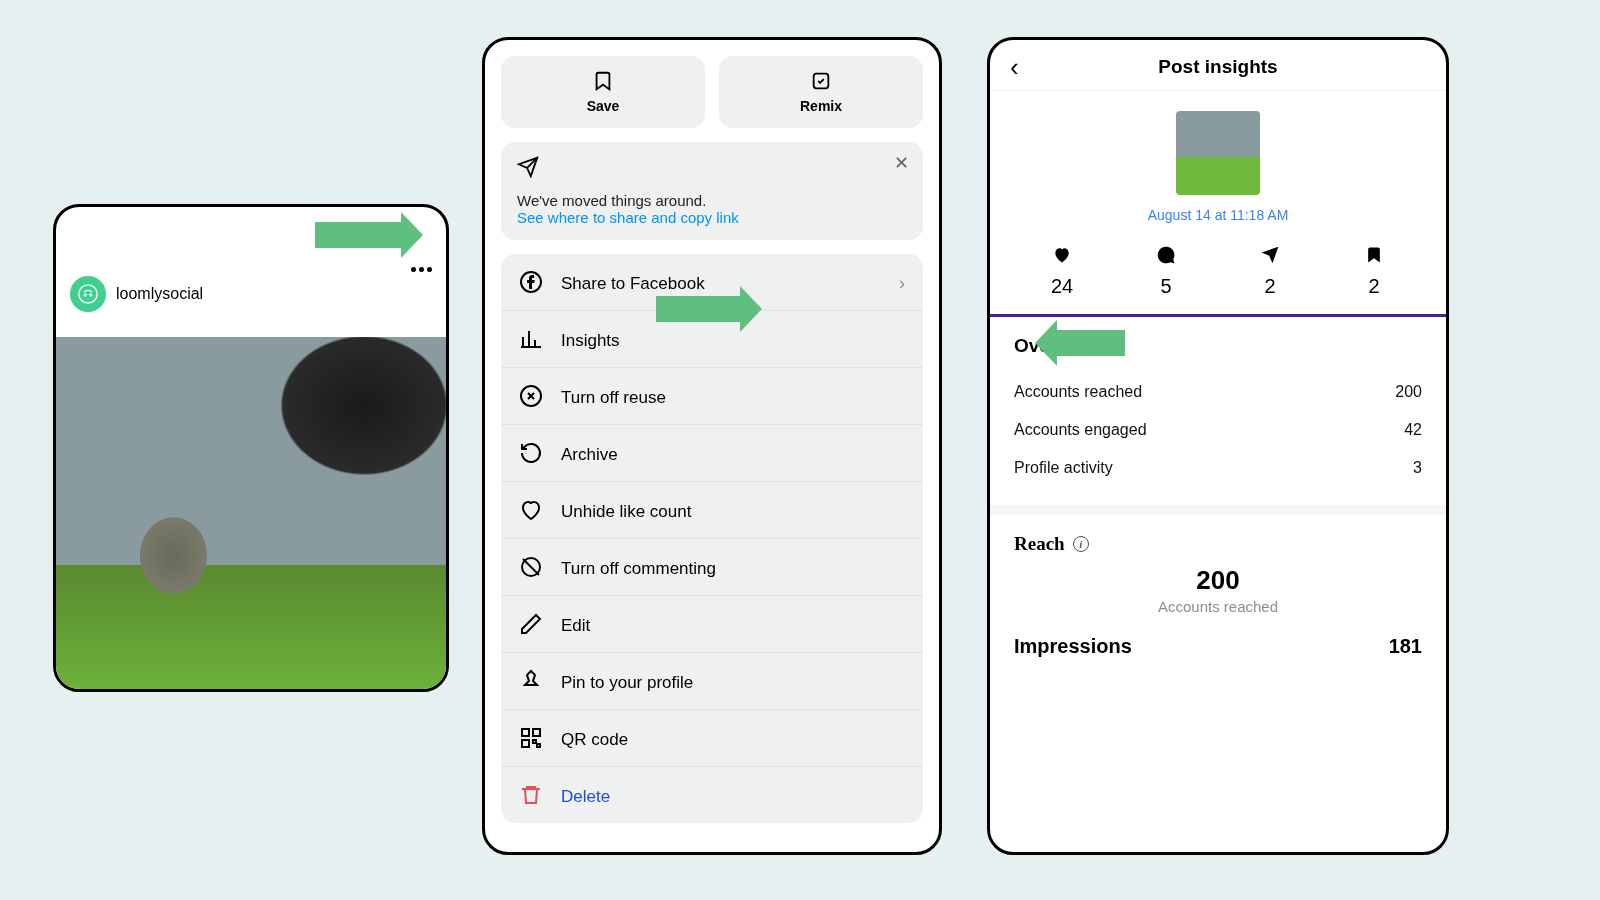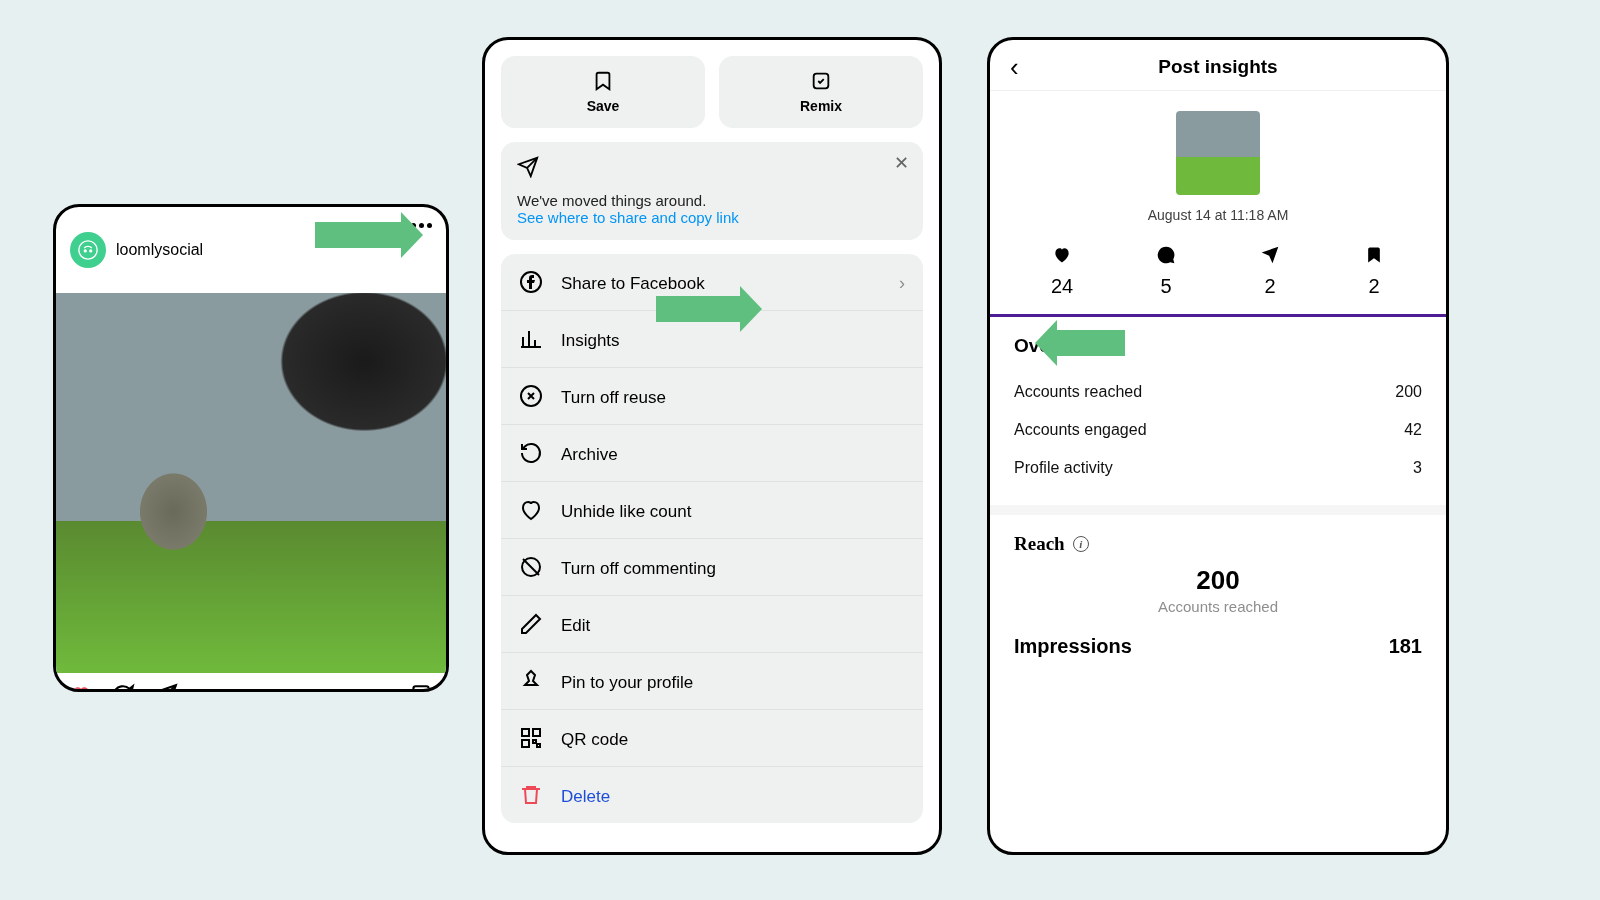"August 14 at 11:18 AM" .ts { color: #404040 -> #3b82f6 }
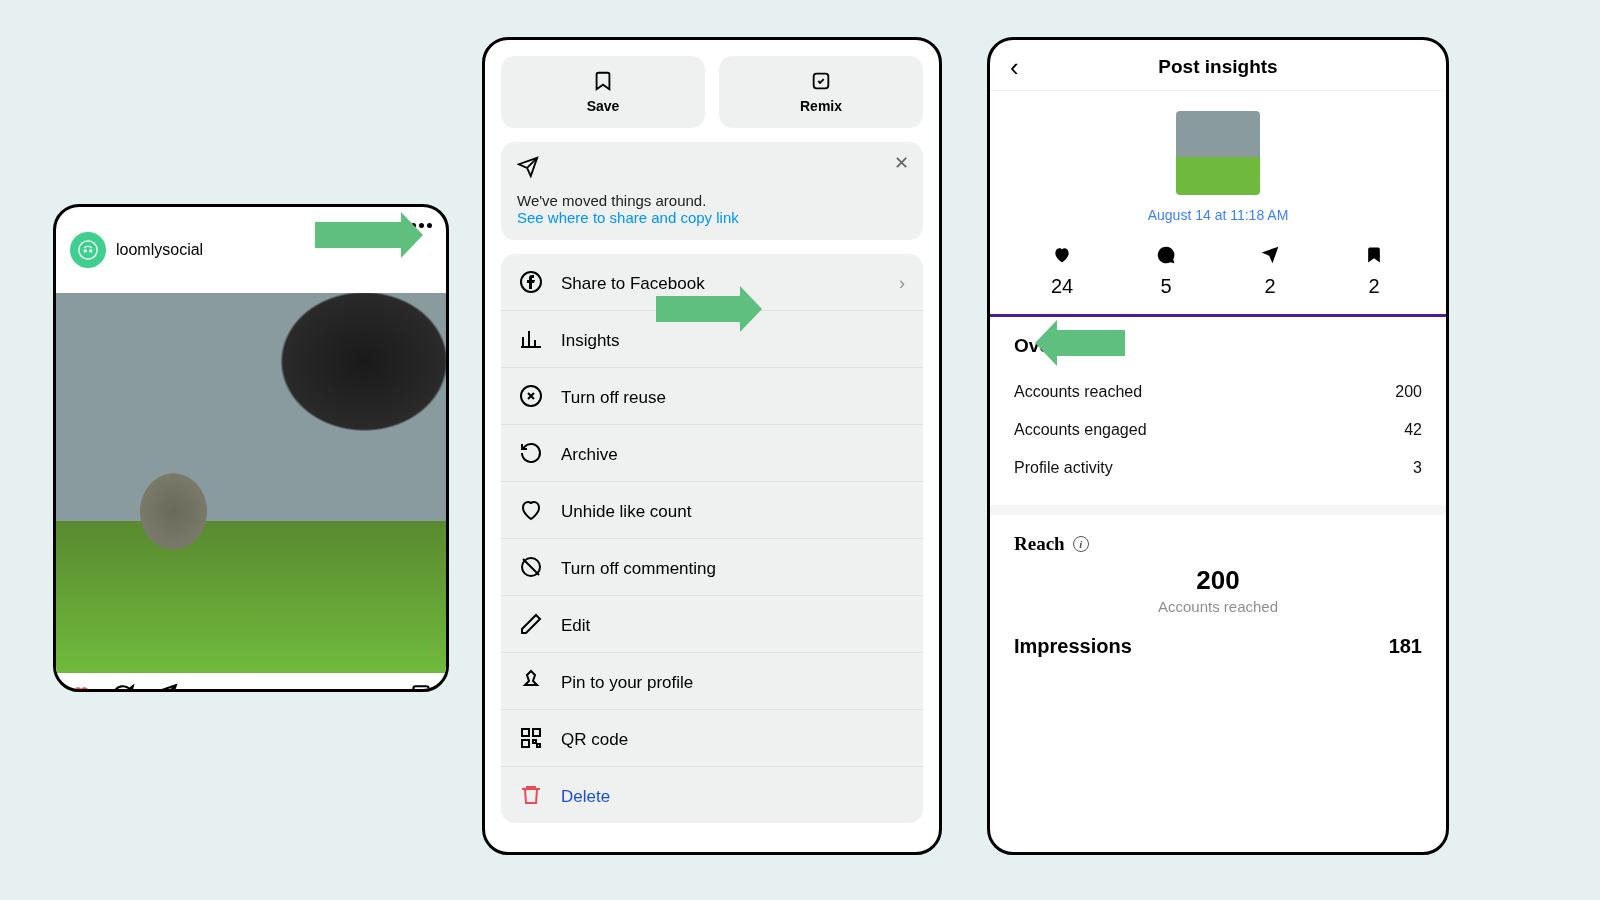"loomlysocial" .p1-header { margin-top: none -> 44px }
